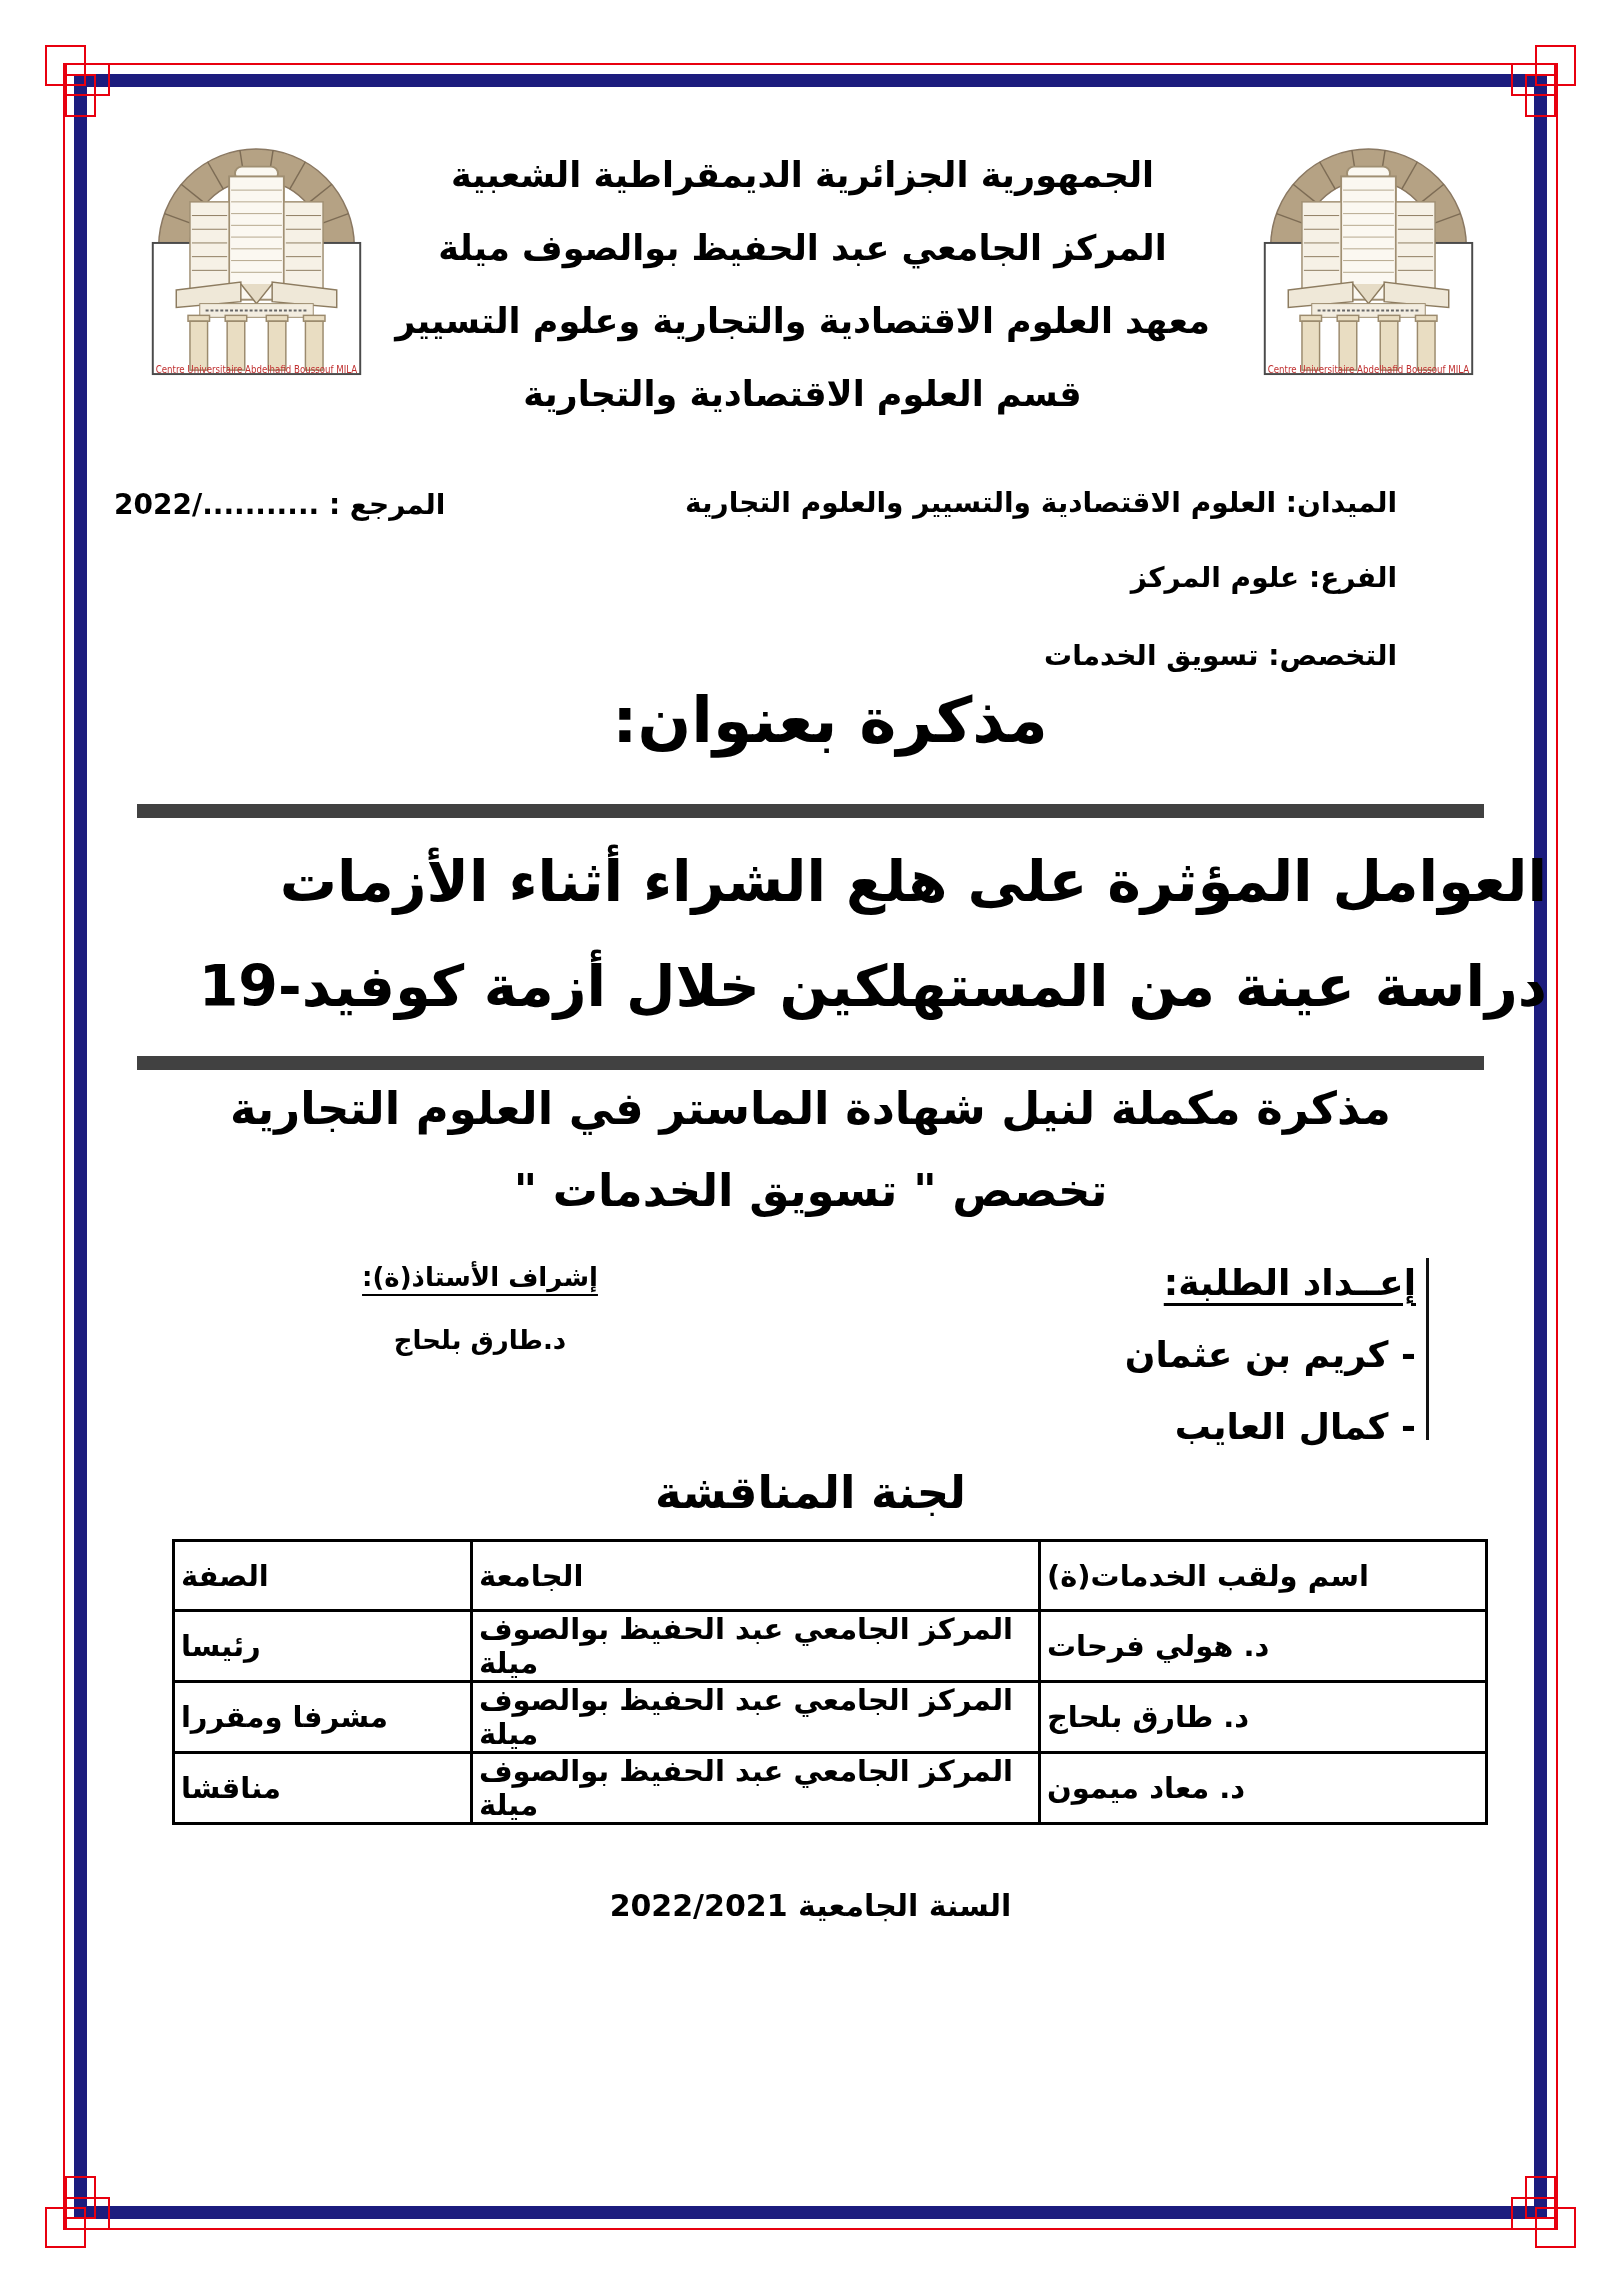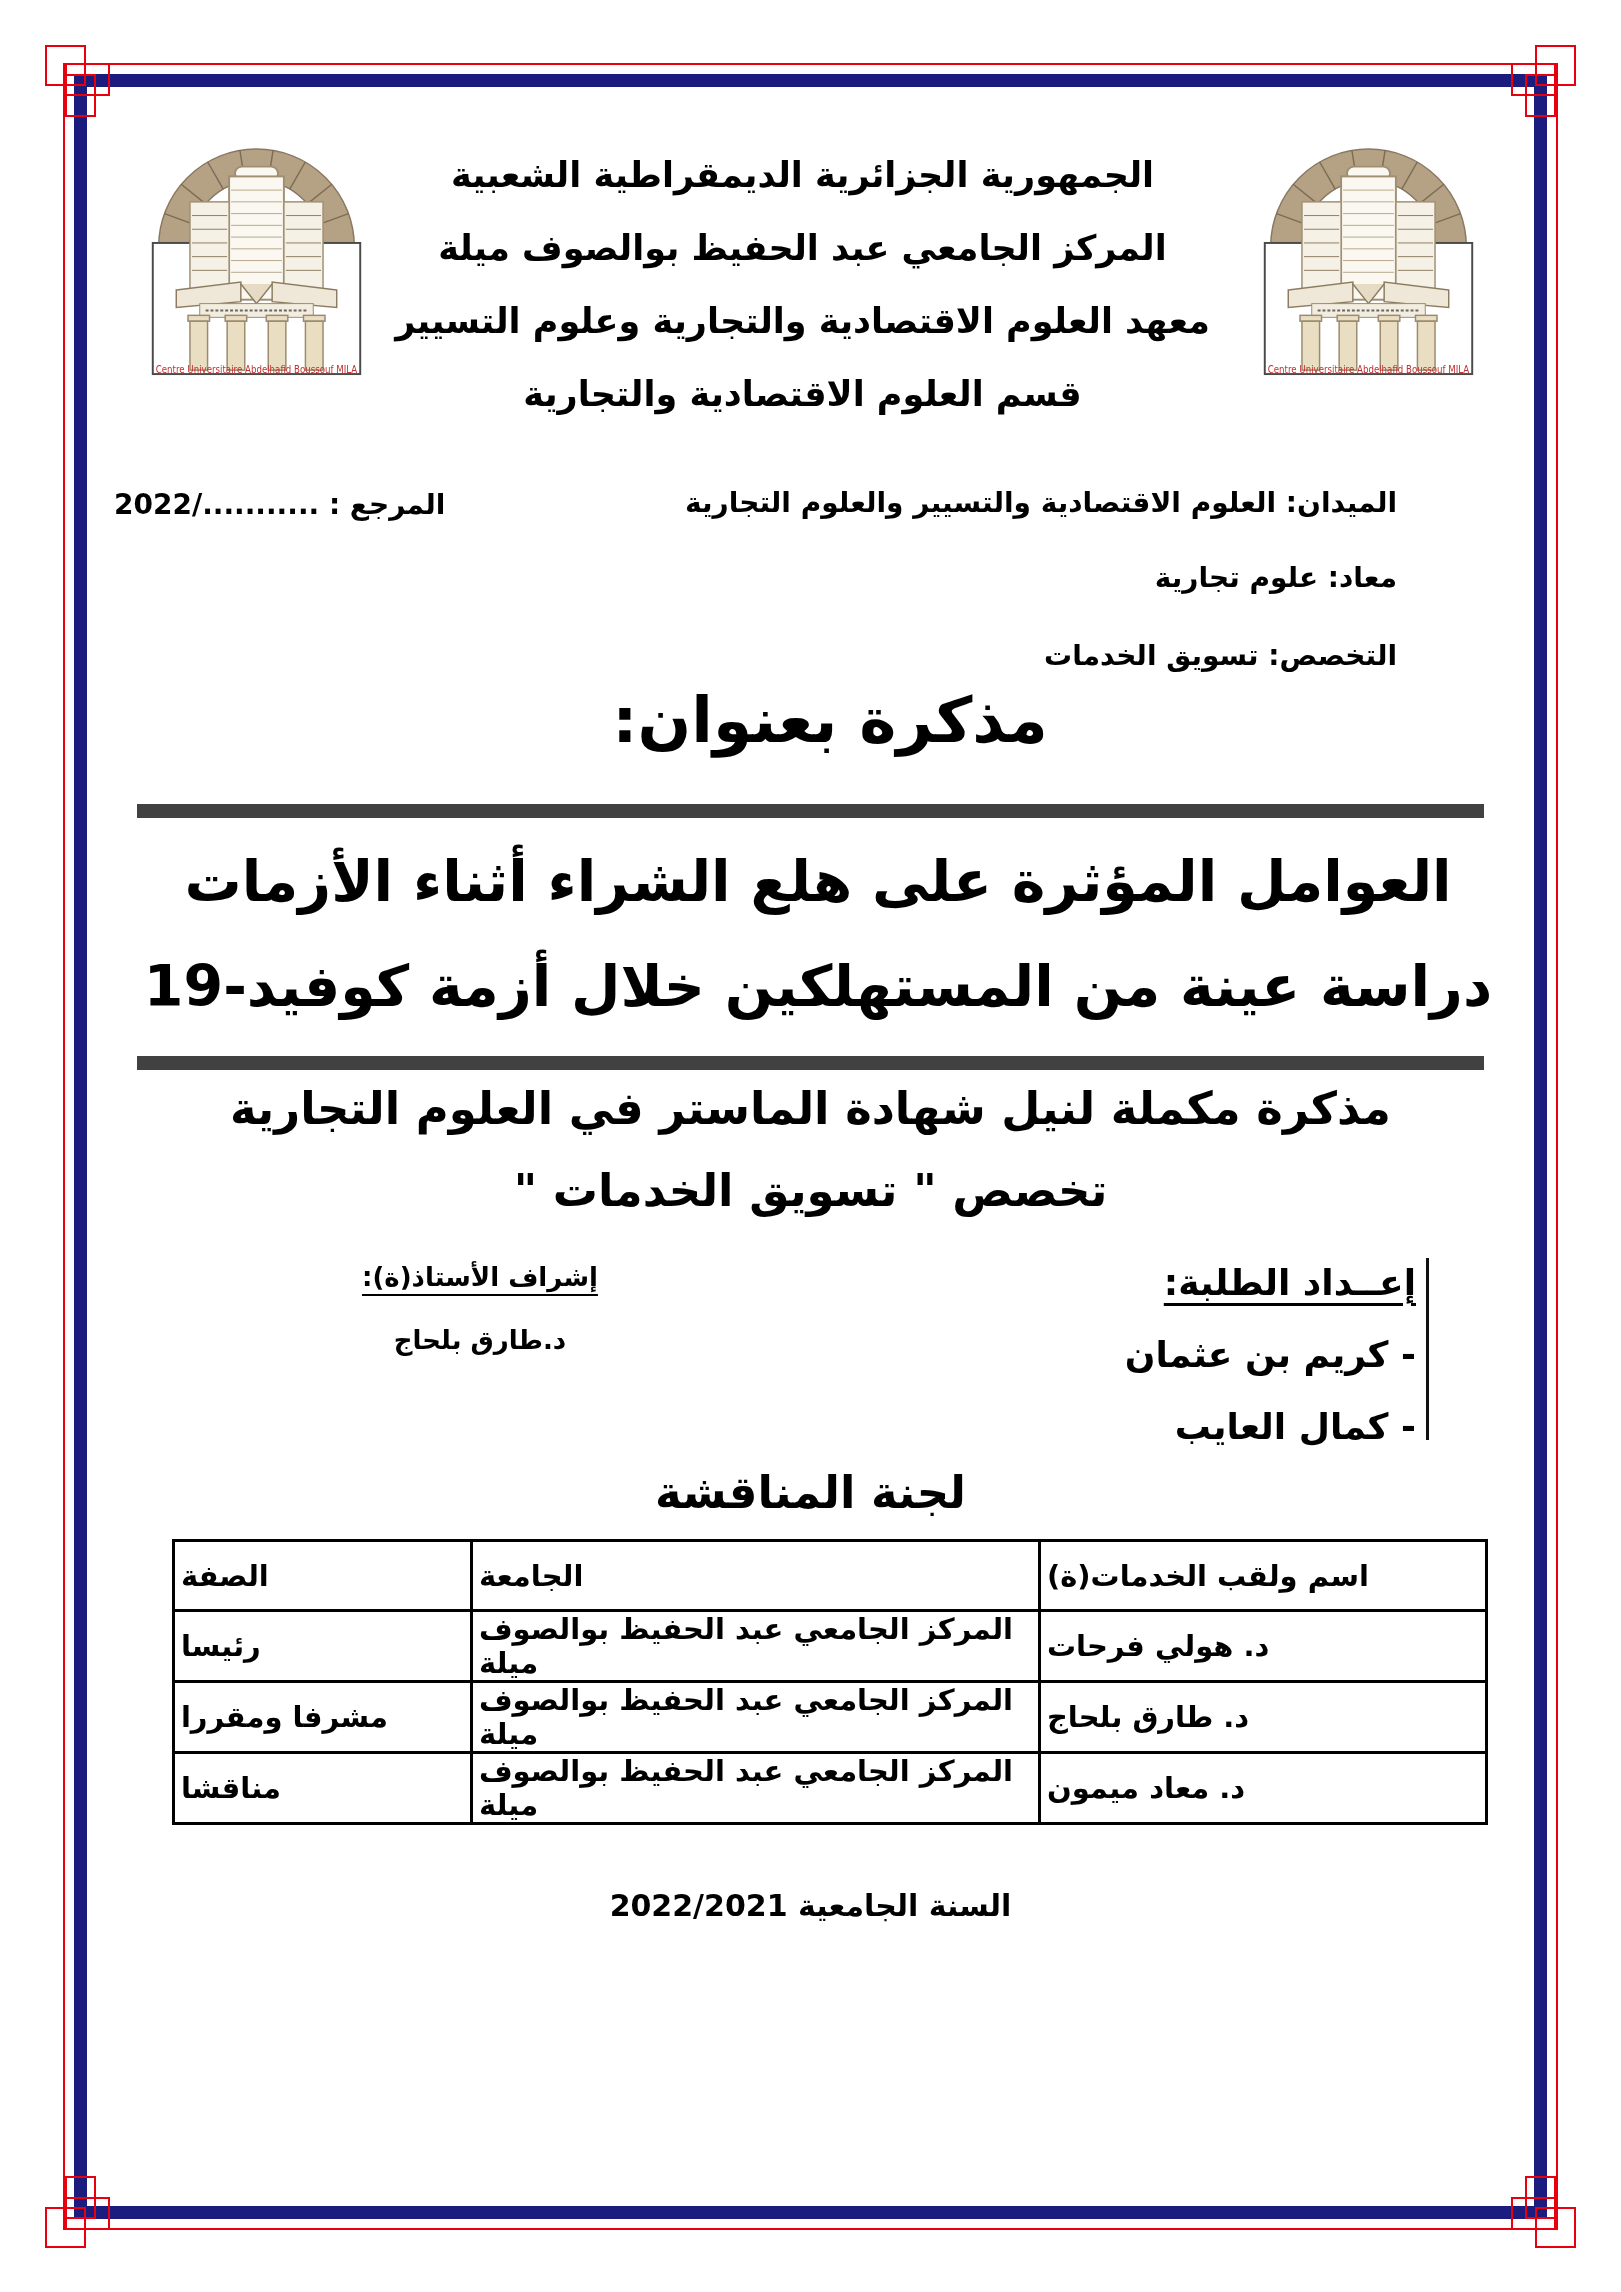"معاد: علوم تجارية" div.meta-line { text: معاد: علوم تجارية -> الفرع: علوم المركز }
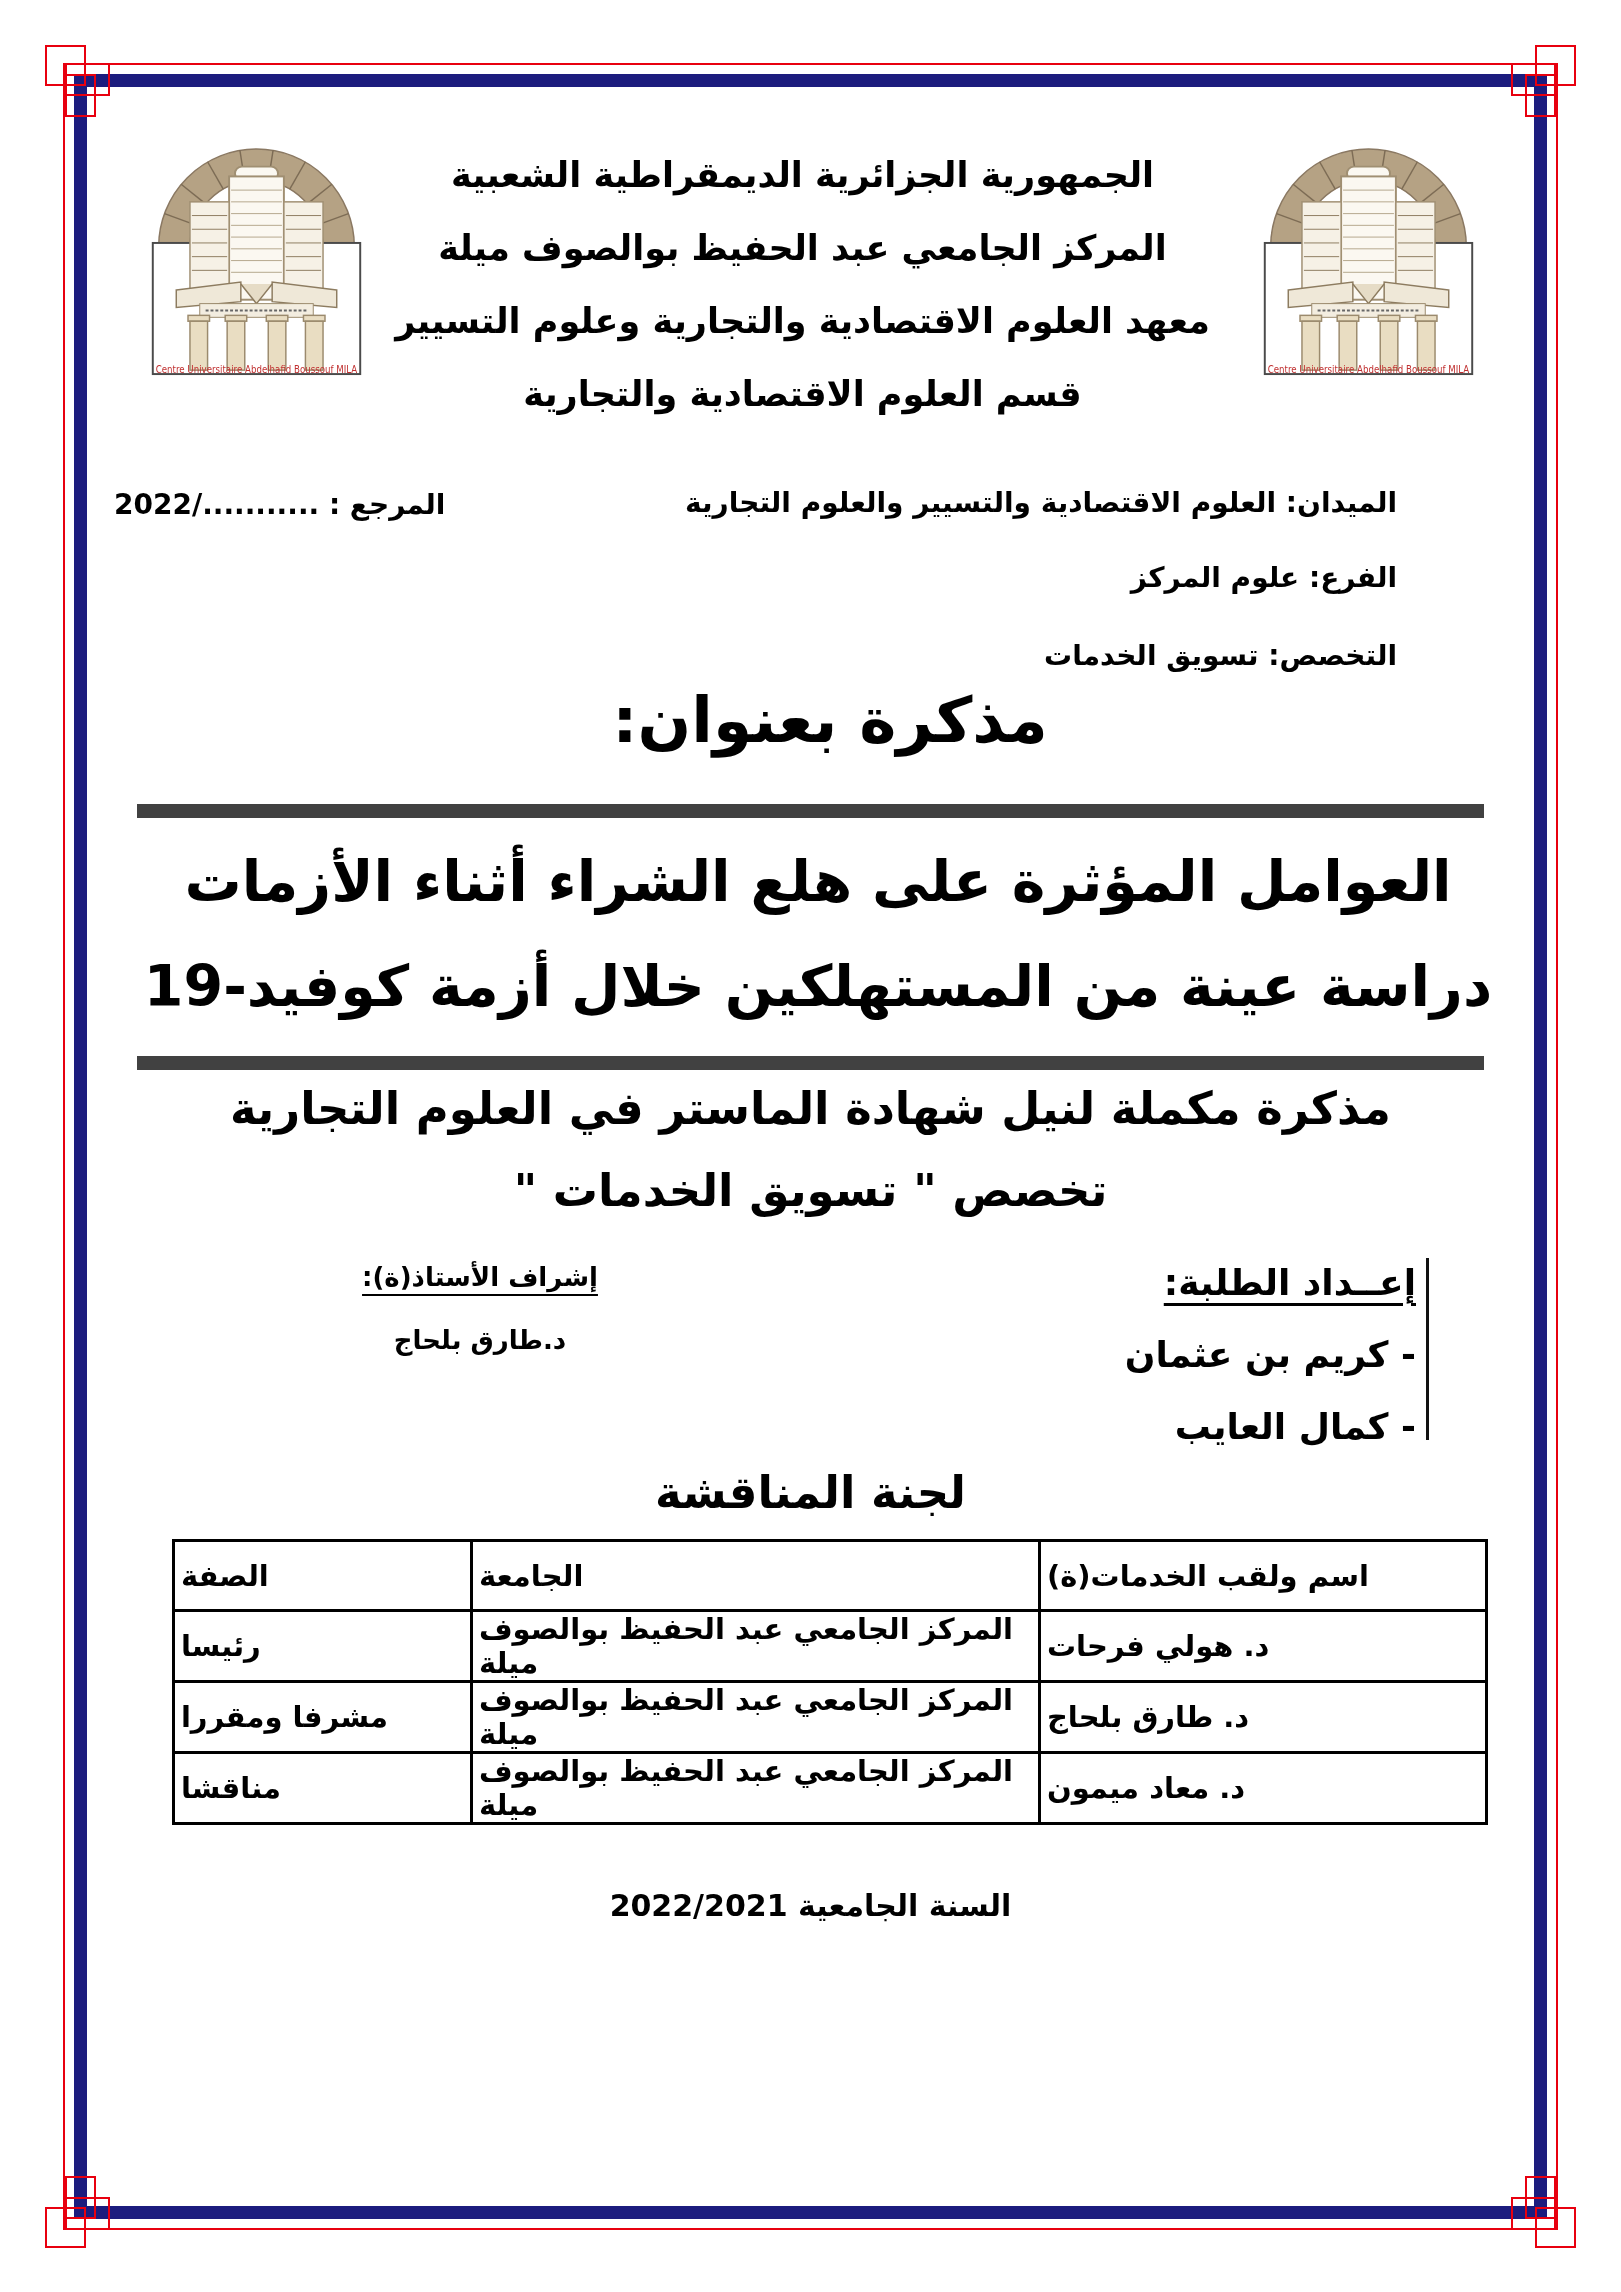"العوامل المؤثرة على هلع الشراء" .main-title { right: 44px -> 74px; text-align: center -> right }
